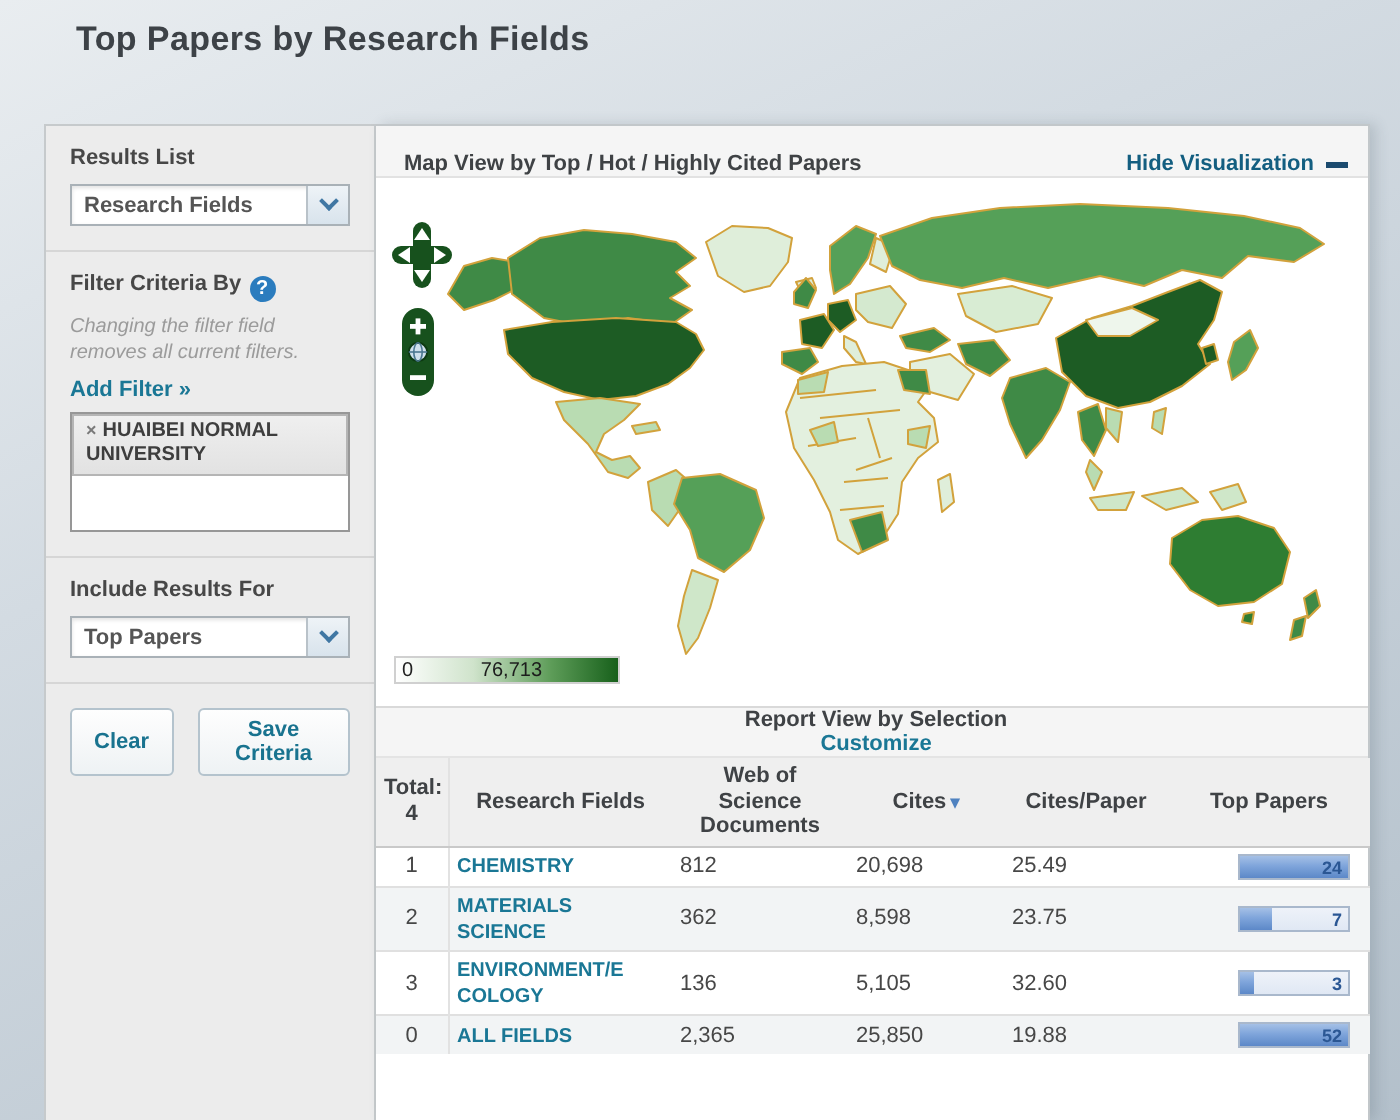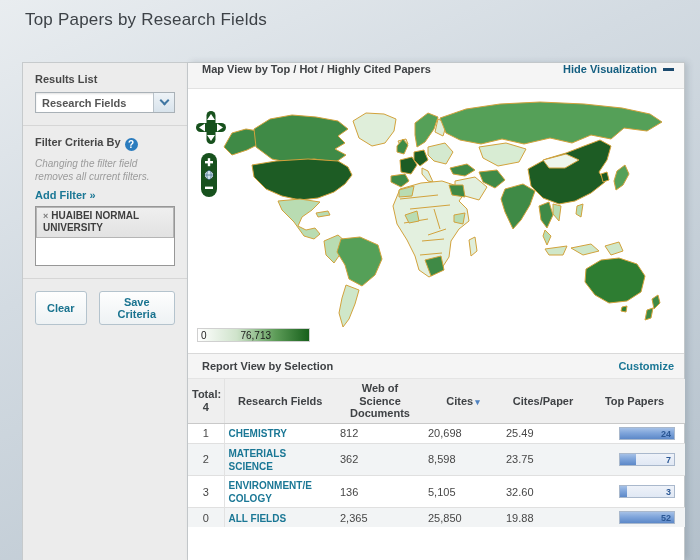"Top Papers by Research Fields" .page-title { font-weight: normal -> bold; left: 25px -> 38px }
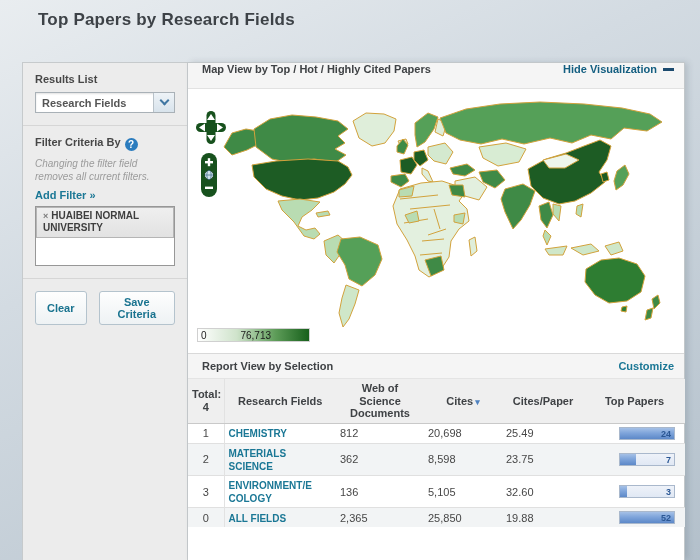"Map View by Top /" .panel-head { align-items: flex-start -> flex-end }
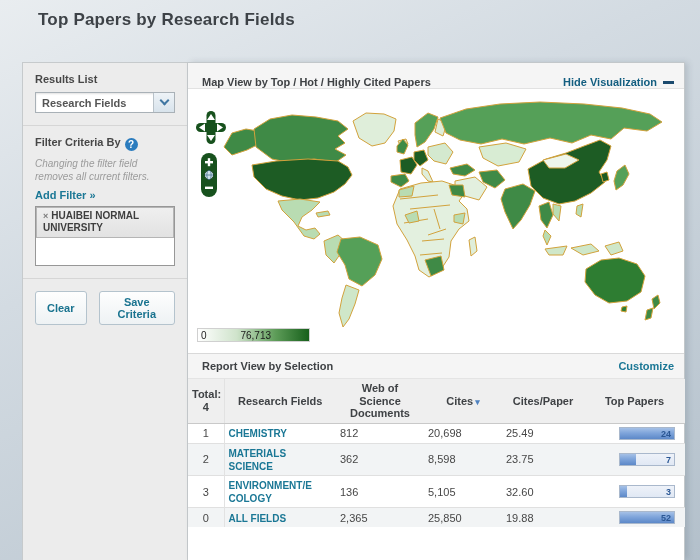"Include Results For" div.sb-section { html: none -> <div> <div>Include Results For</div> <div> <span>Top Papers</span> <span> <span></span> </span> </div> </div> }
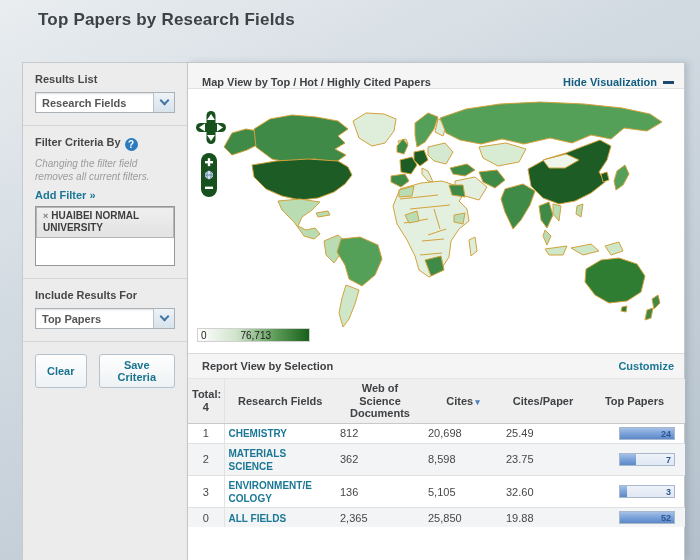"Report View by Selection" .report-head { flex-direction: none -> column }
